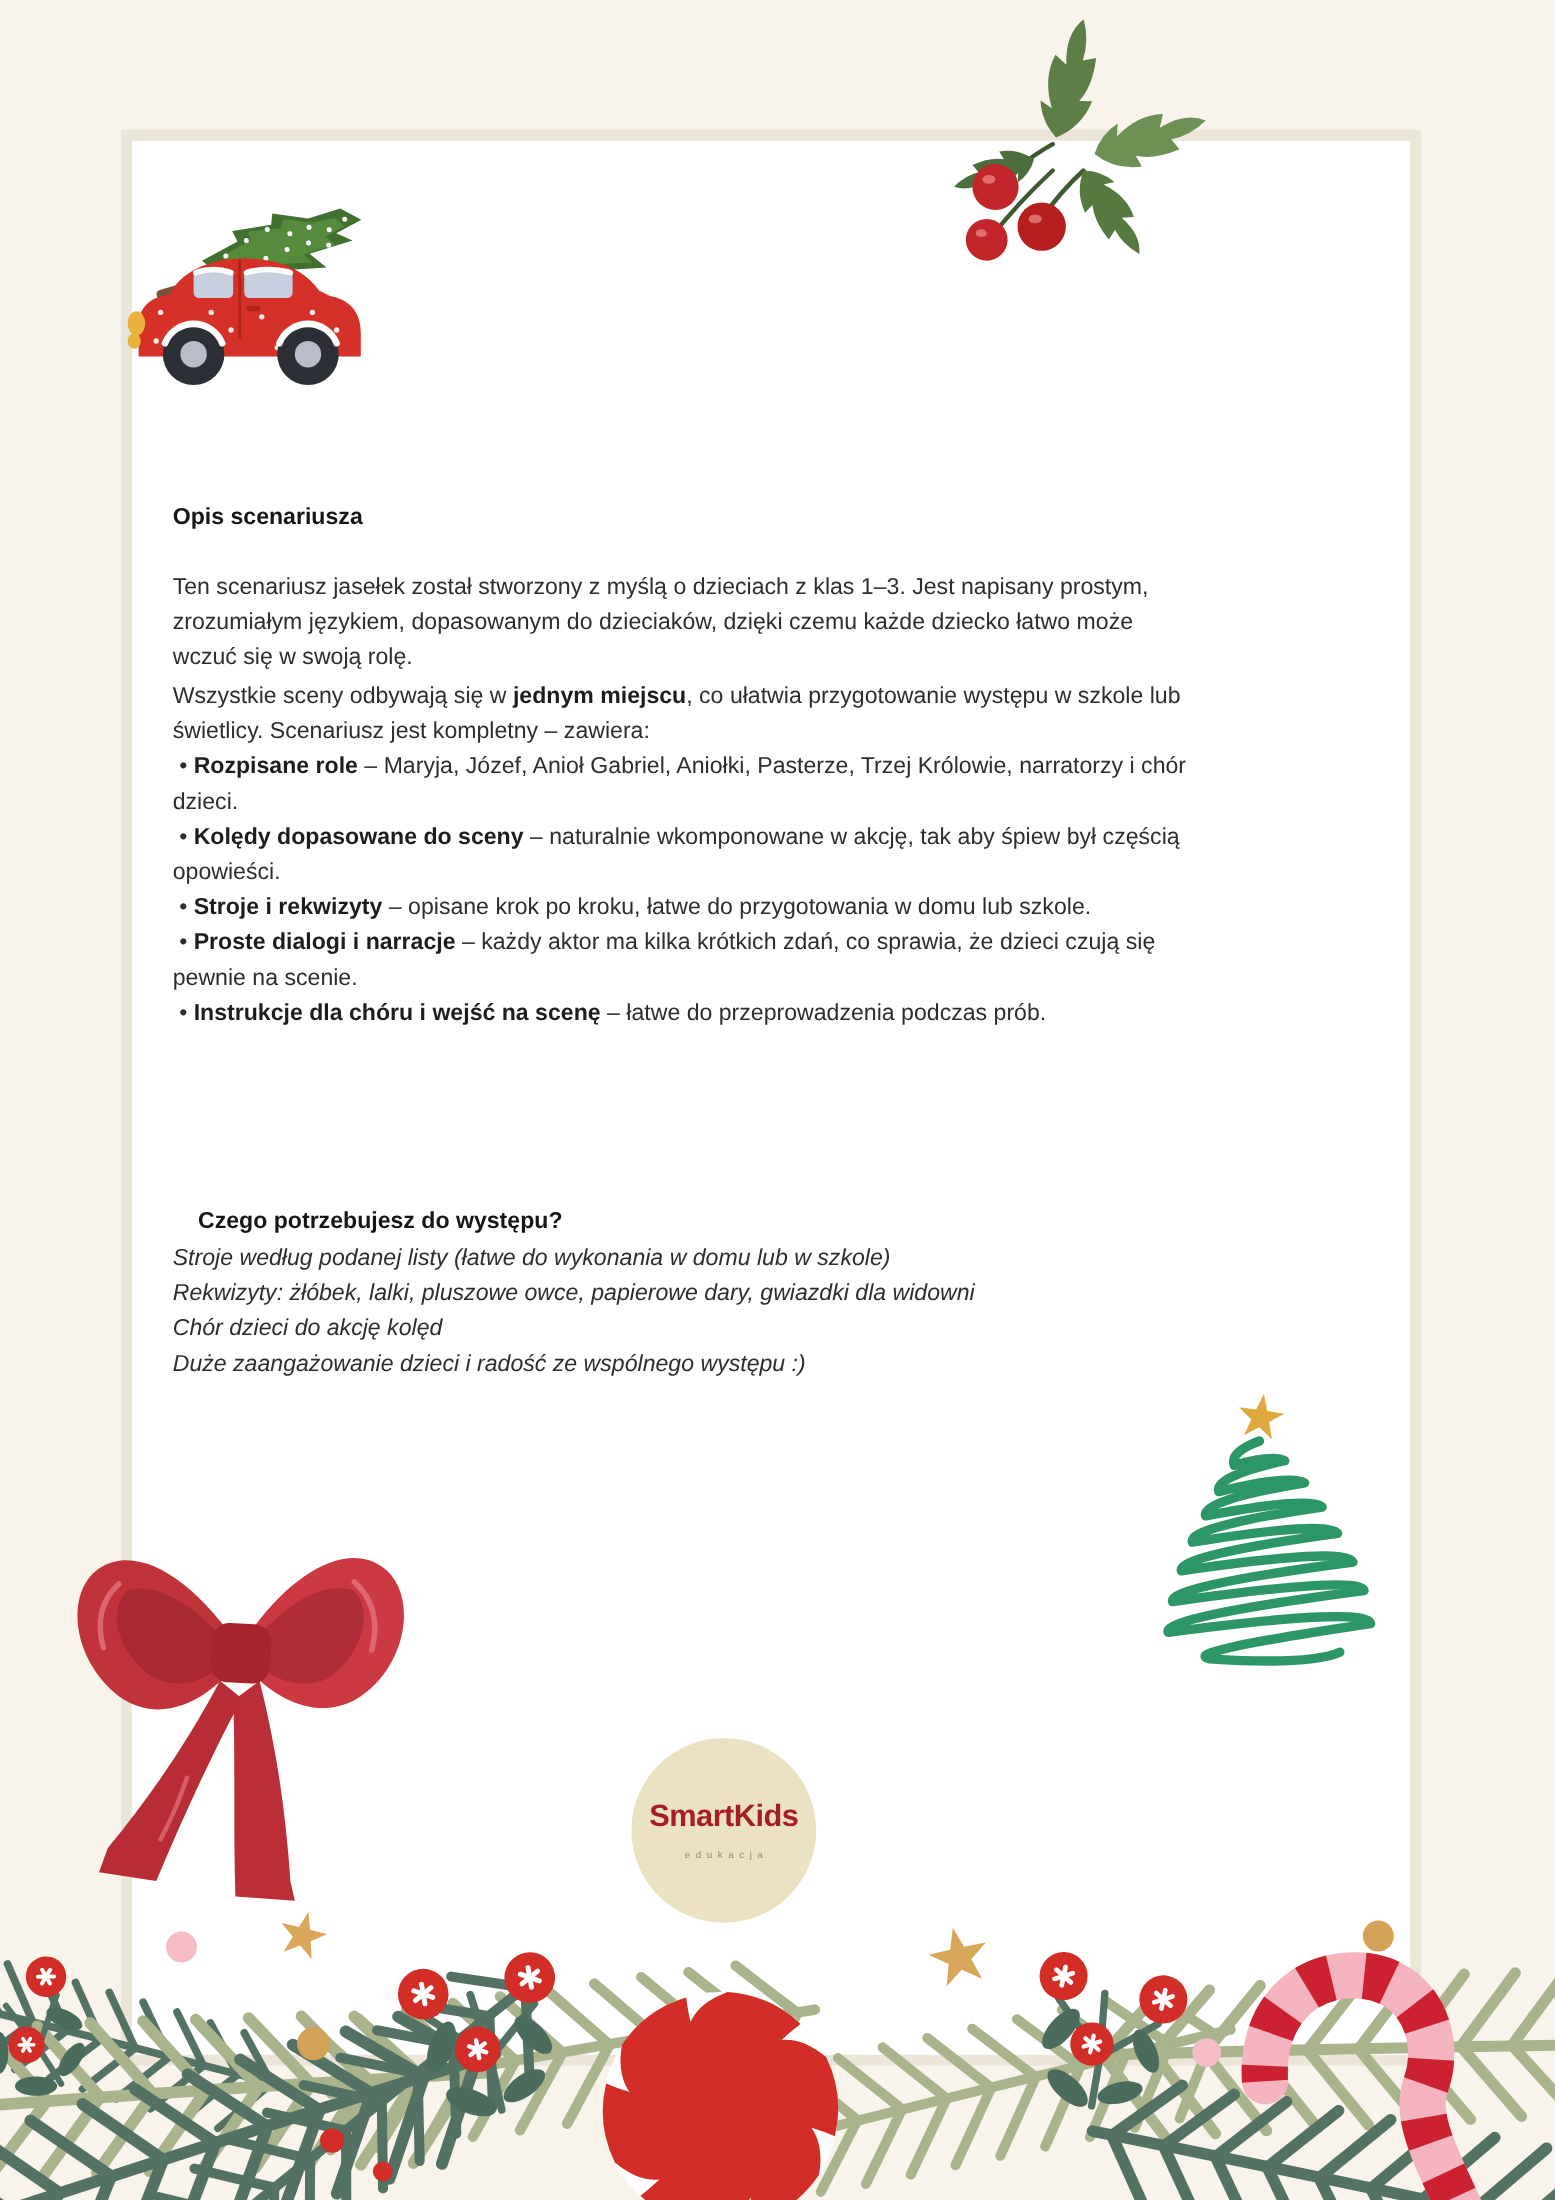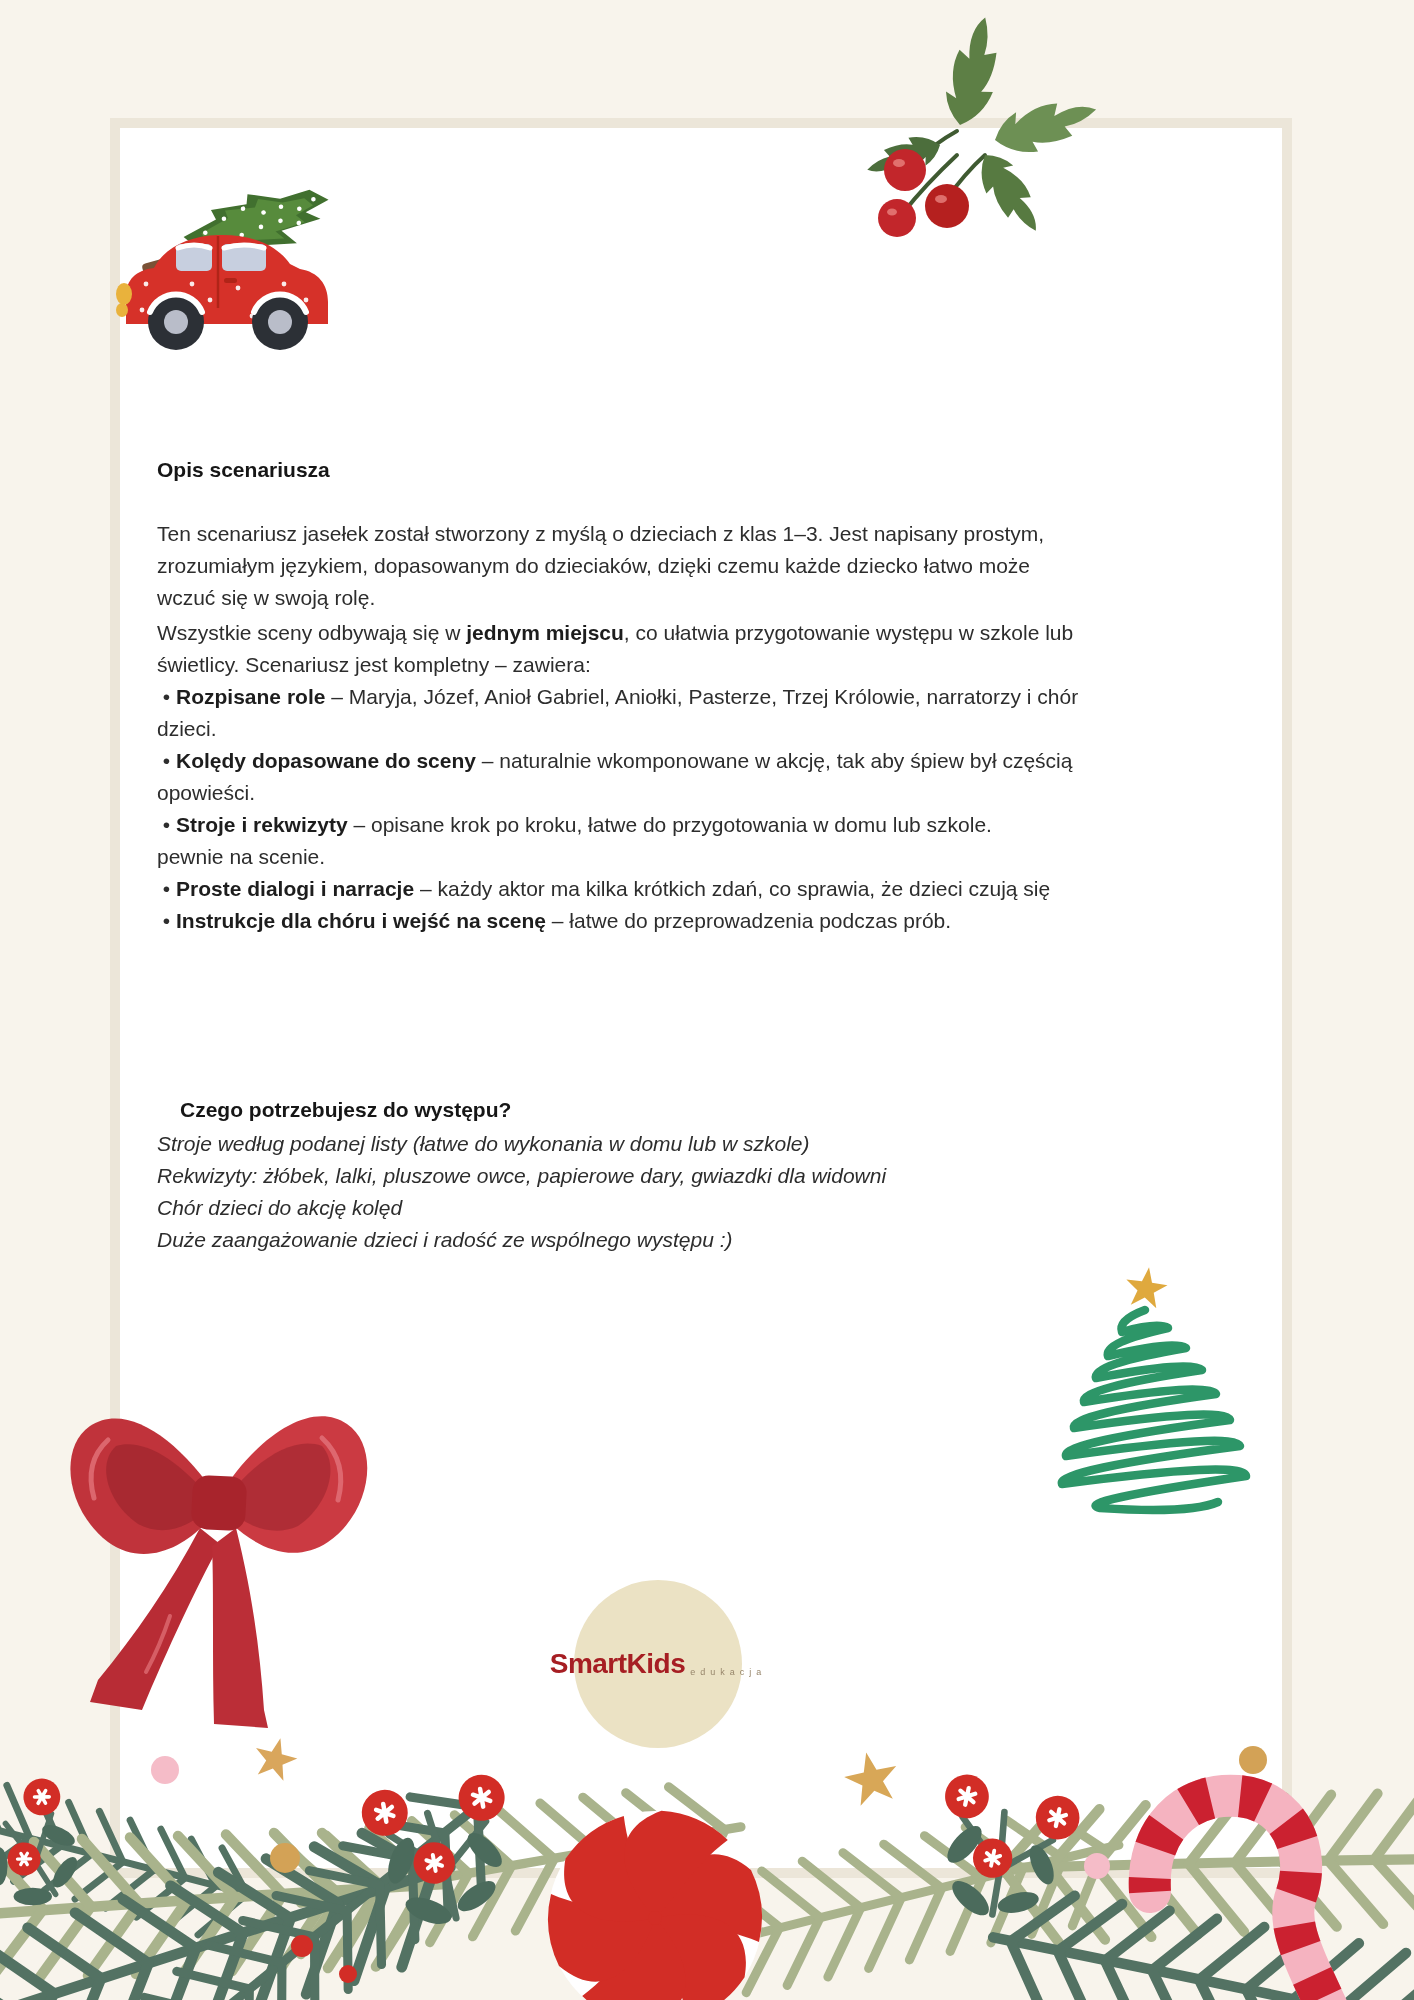"pewnie na scenie." span.tline { order: before "• Proste dialogi i narracje" -> after "• Proste dialogi i narracje" }
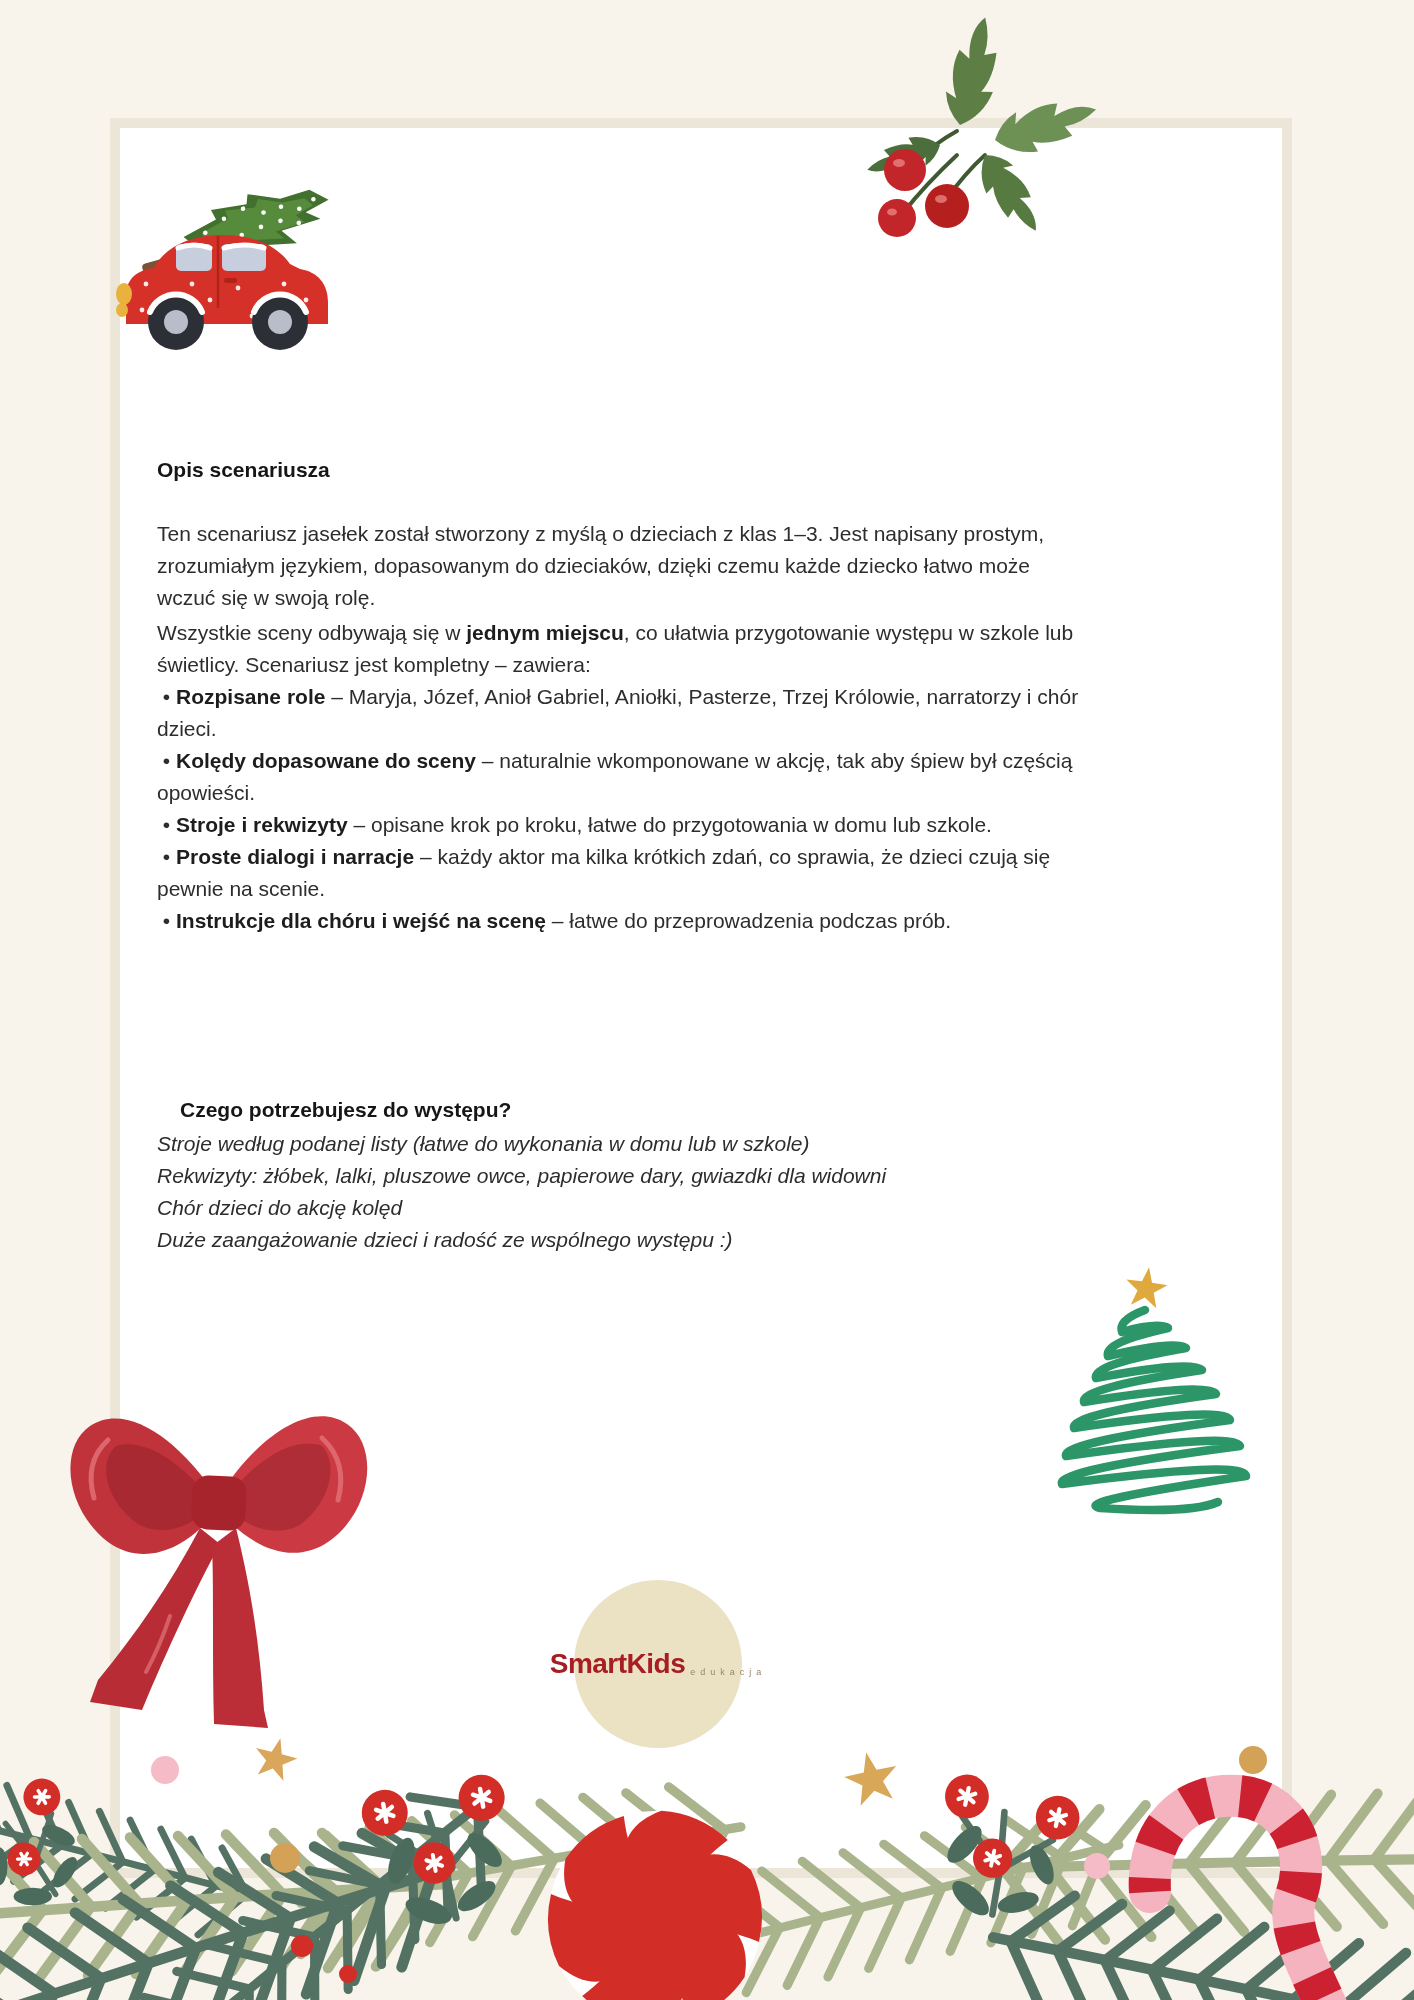"SmartKids" #logo-circle { flex-direction: row -> column }
